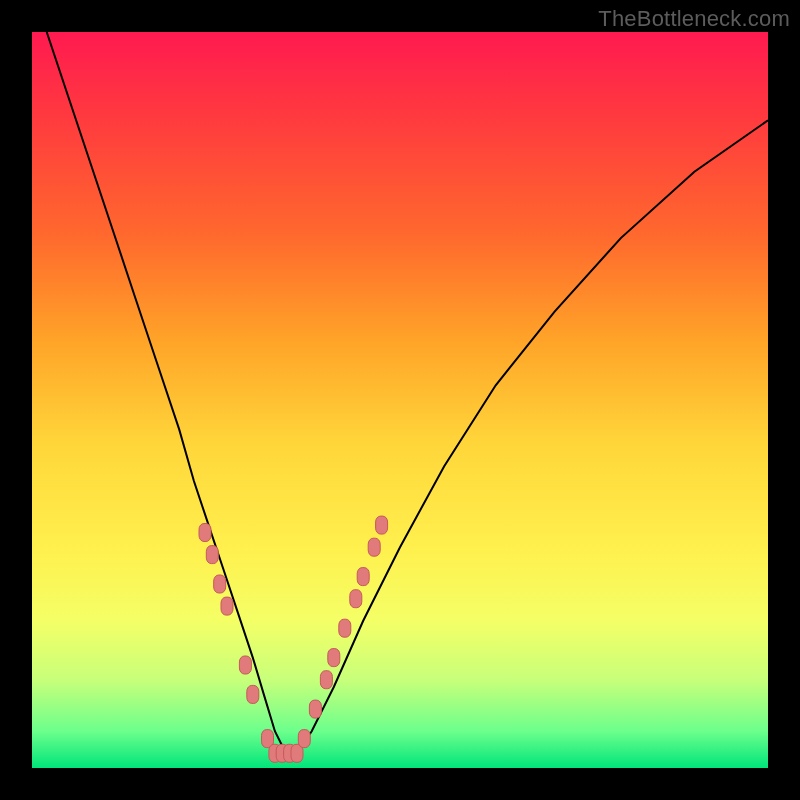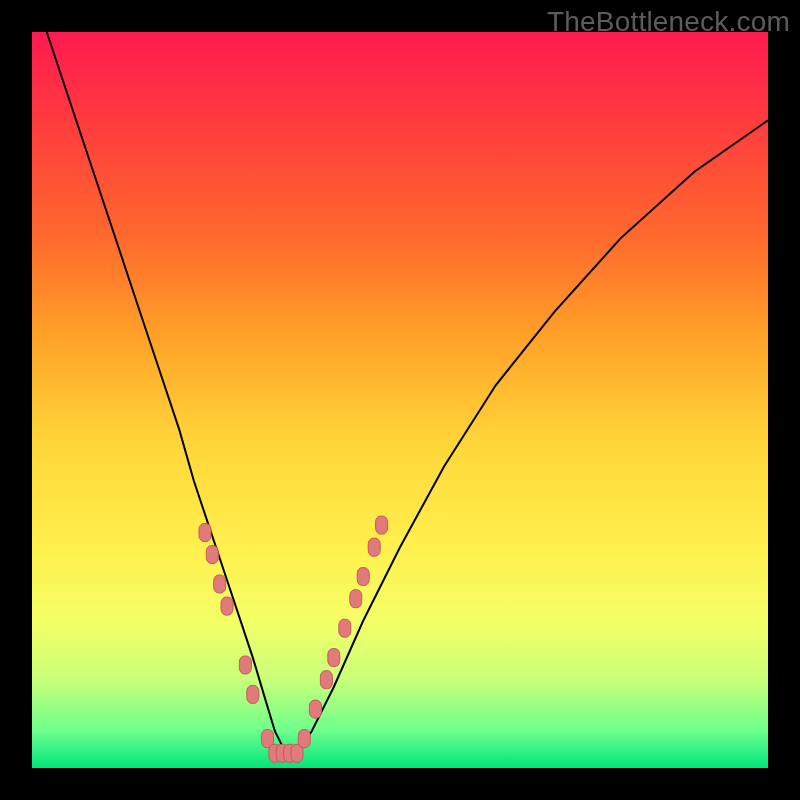"TheBottleneck.com" .watermark { font-size: 28px -> 22px }
